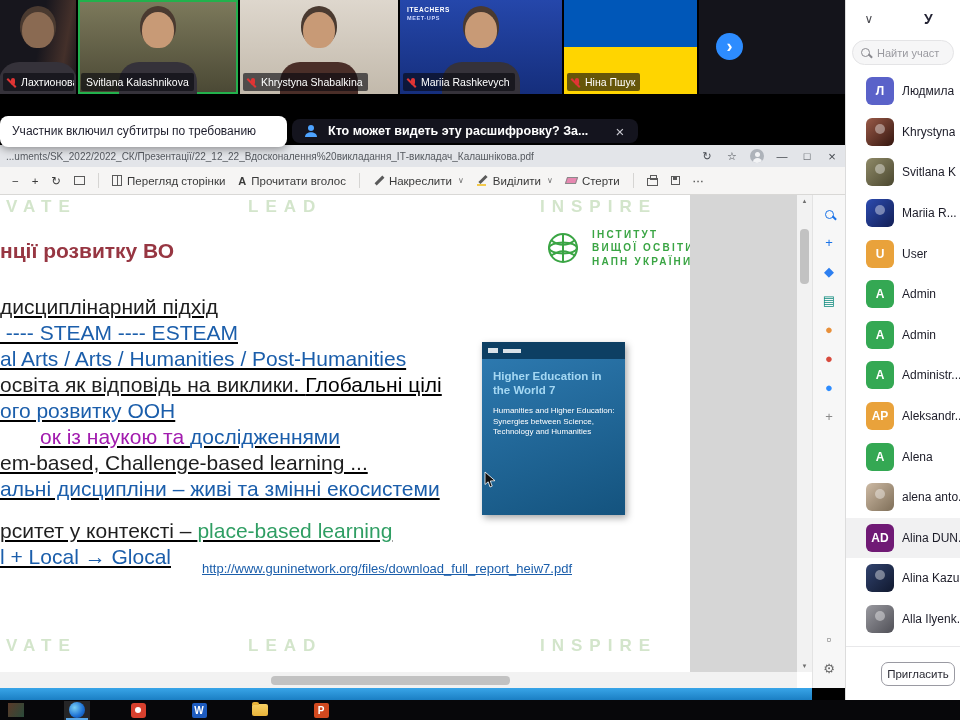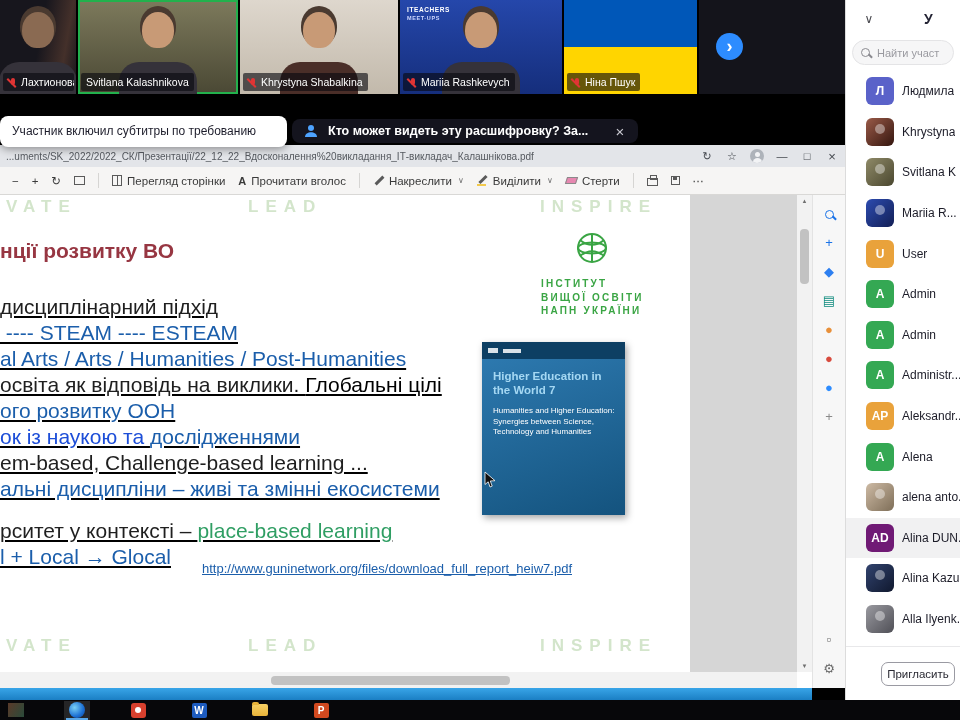"ІНСТИТУТ" .logo { flex-direction: column -> none }
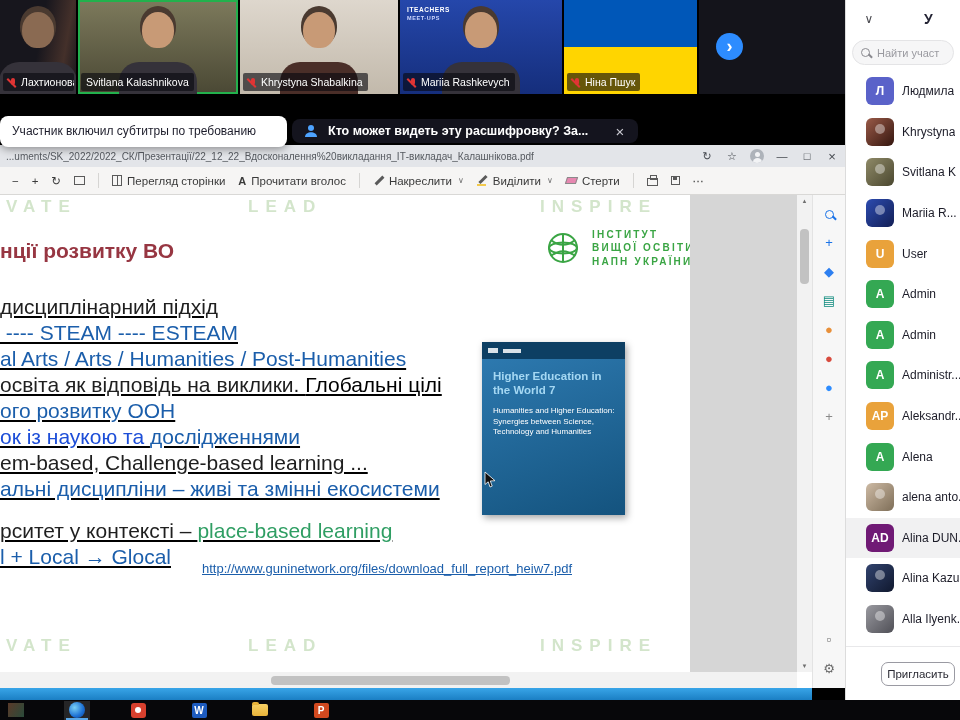"ок із наукою та" span { color: #1d4ed8 -> #a21caf; padding-left: none -> 40px }
